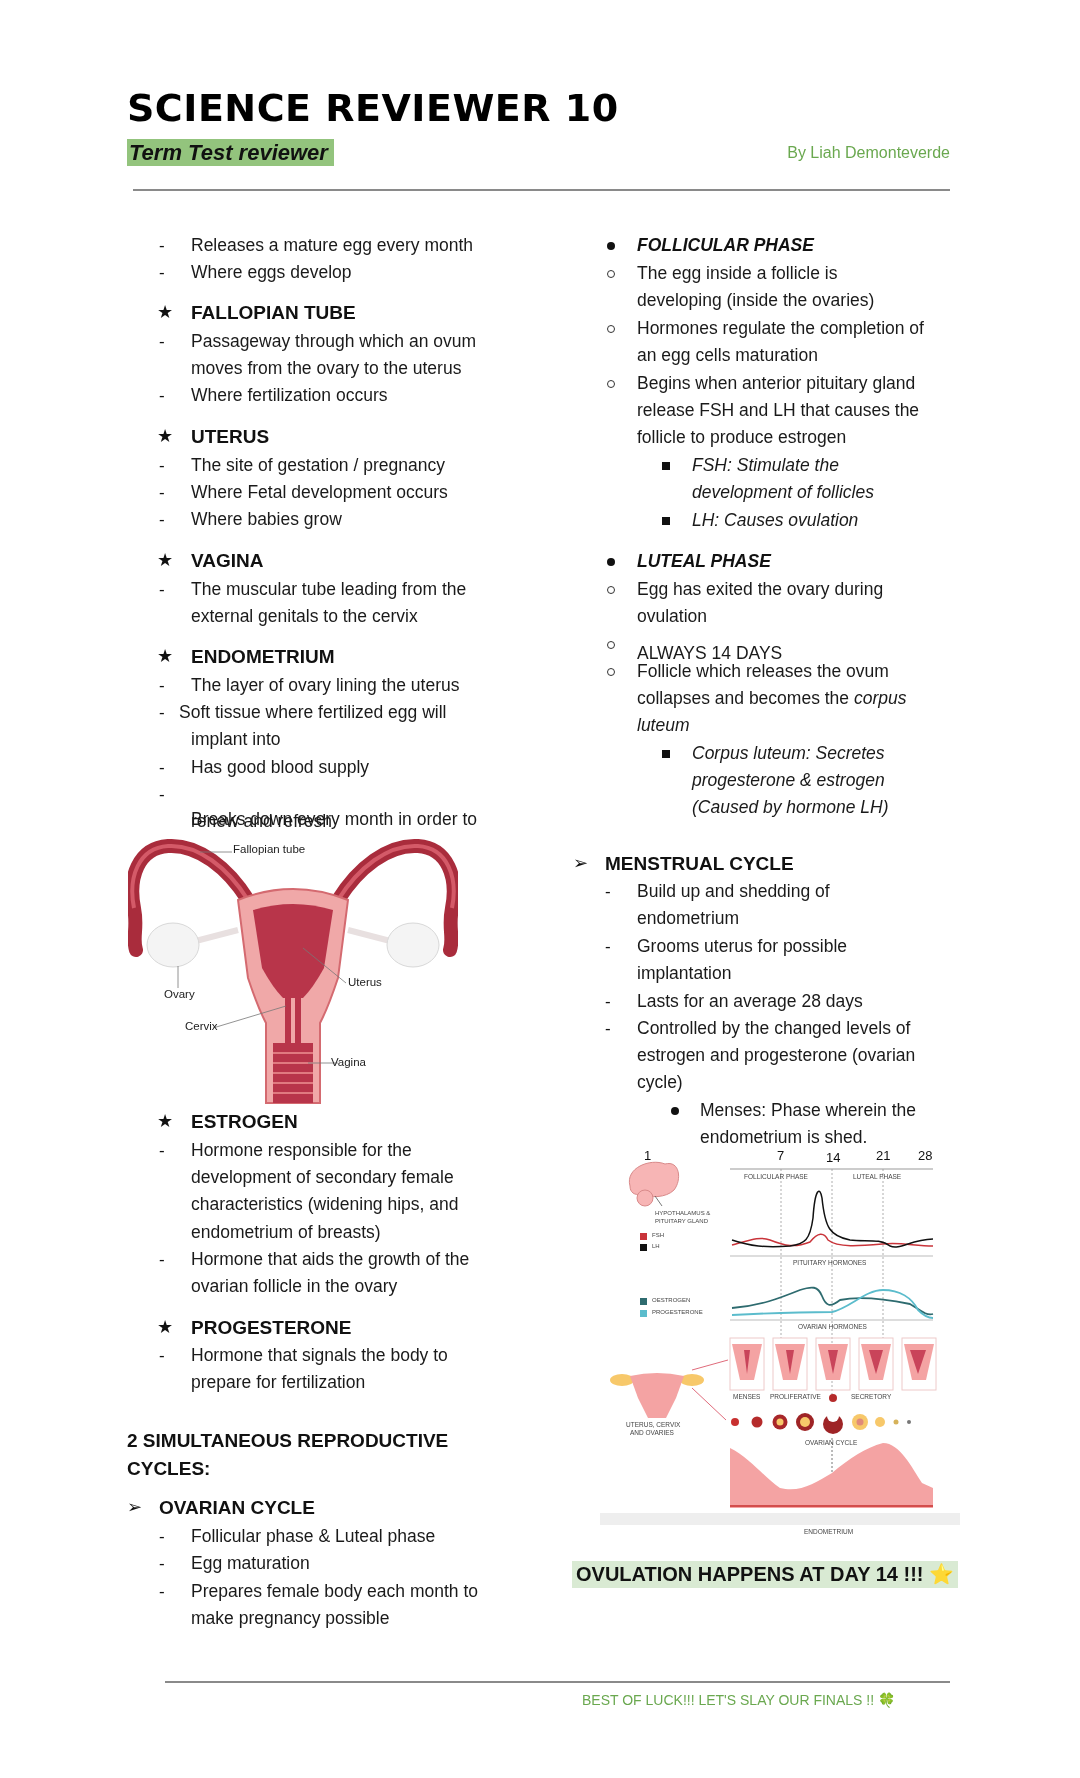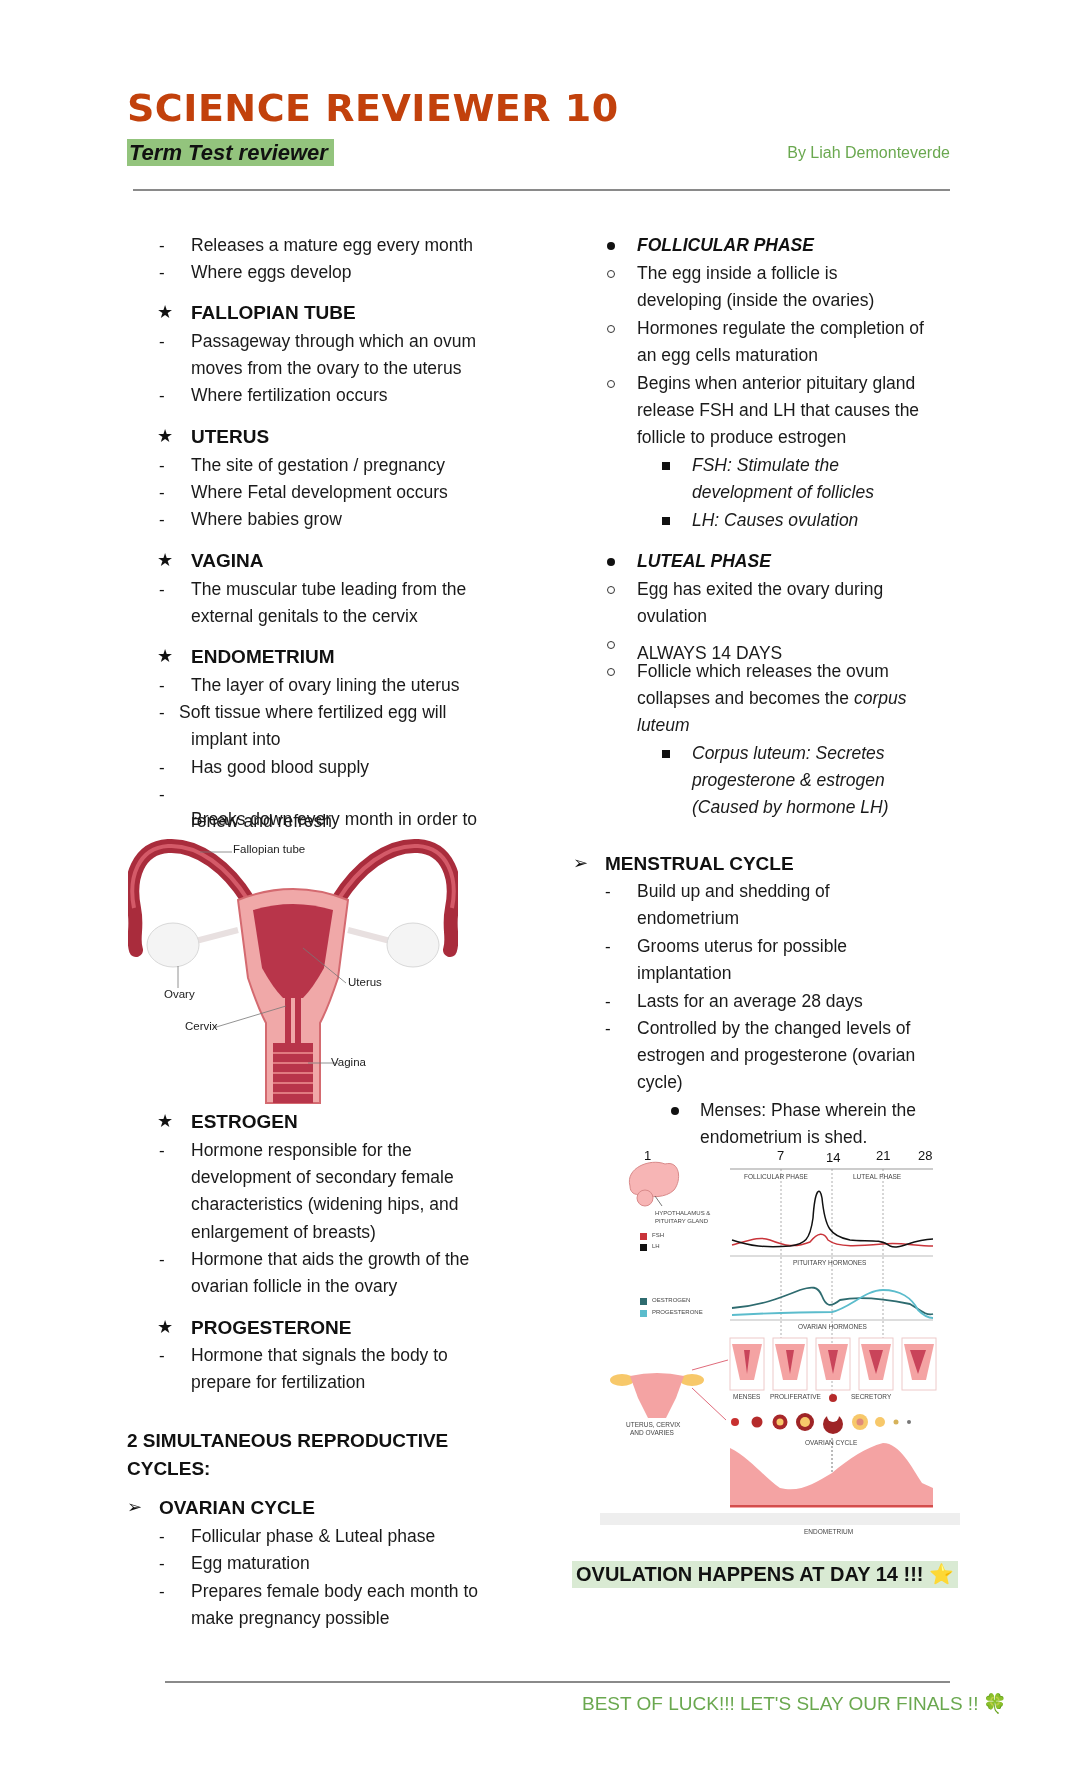"SCIENCE REVIEWER 10" .title { color: #c2410c -> #000000 }
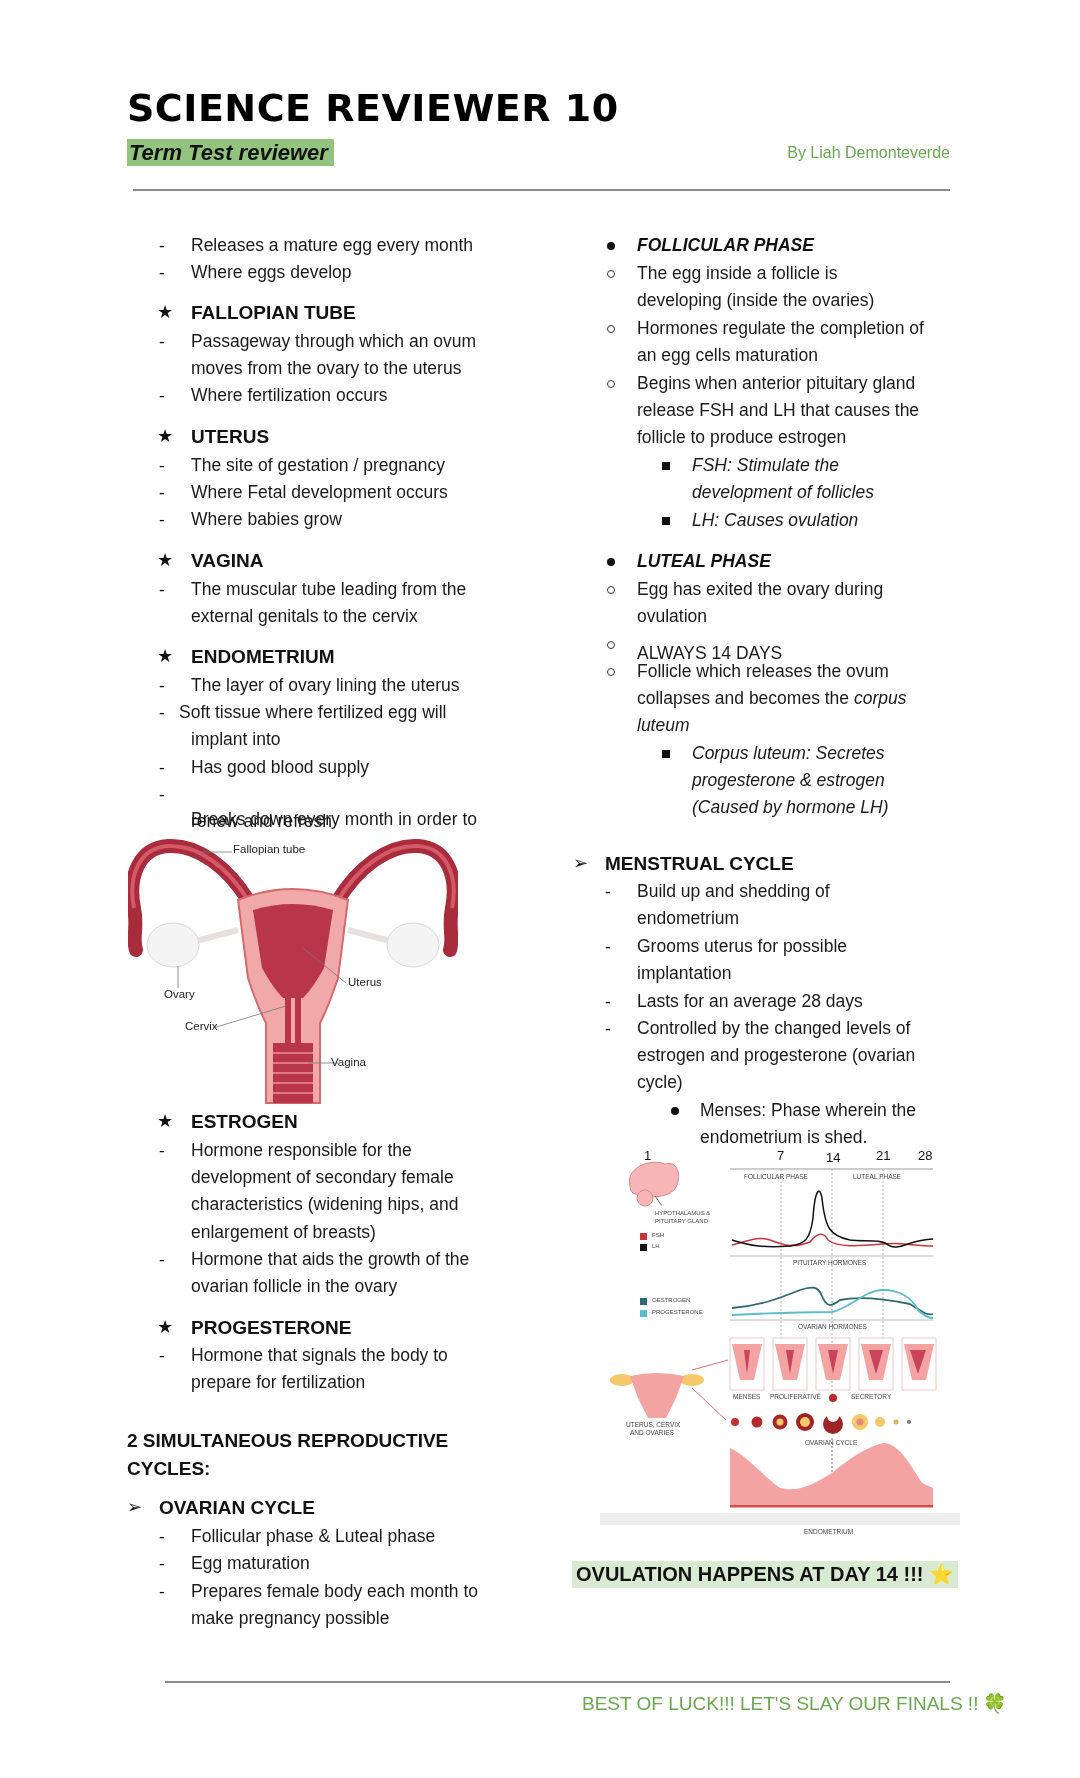"enlargement of breasts)" span.t { text: enlargement -> endometrium }
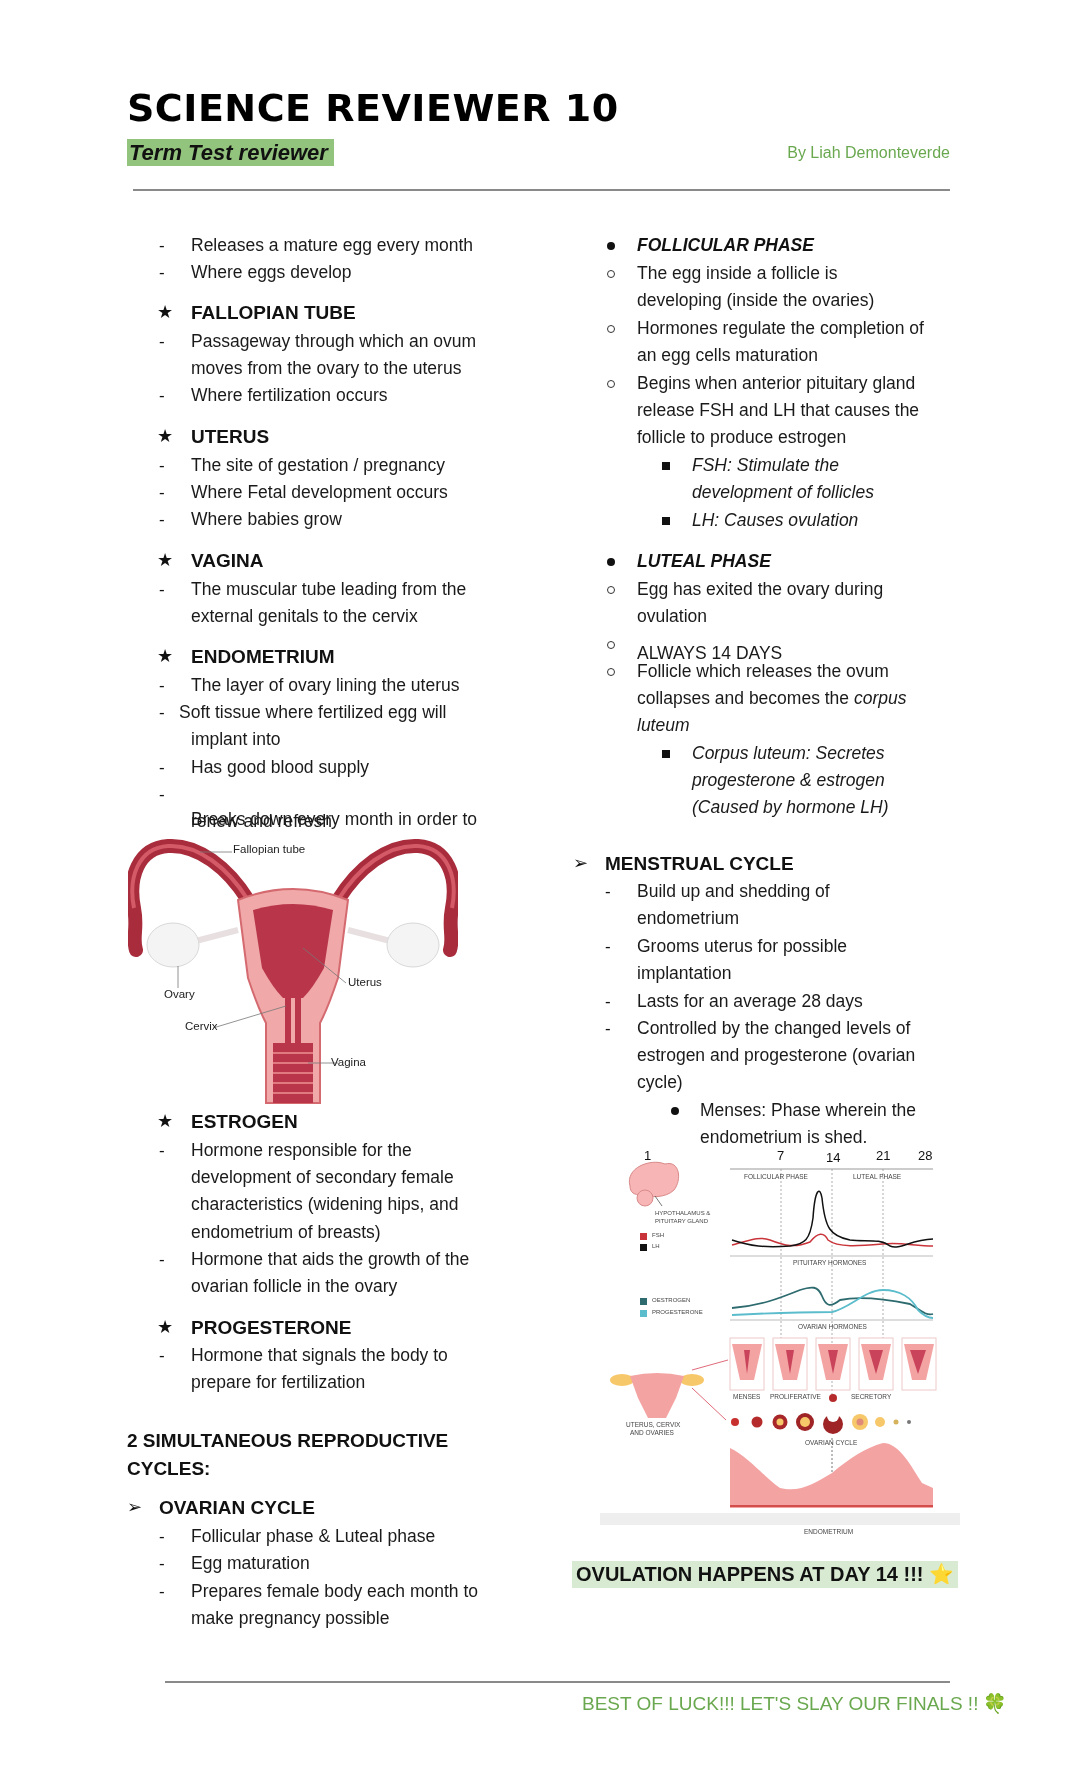"BEST OF LUCK!!! LET'S SLAY" .footer { font-size: 19px -> 14px }
